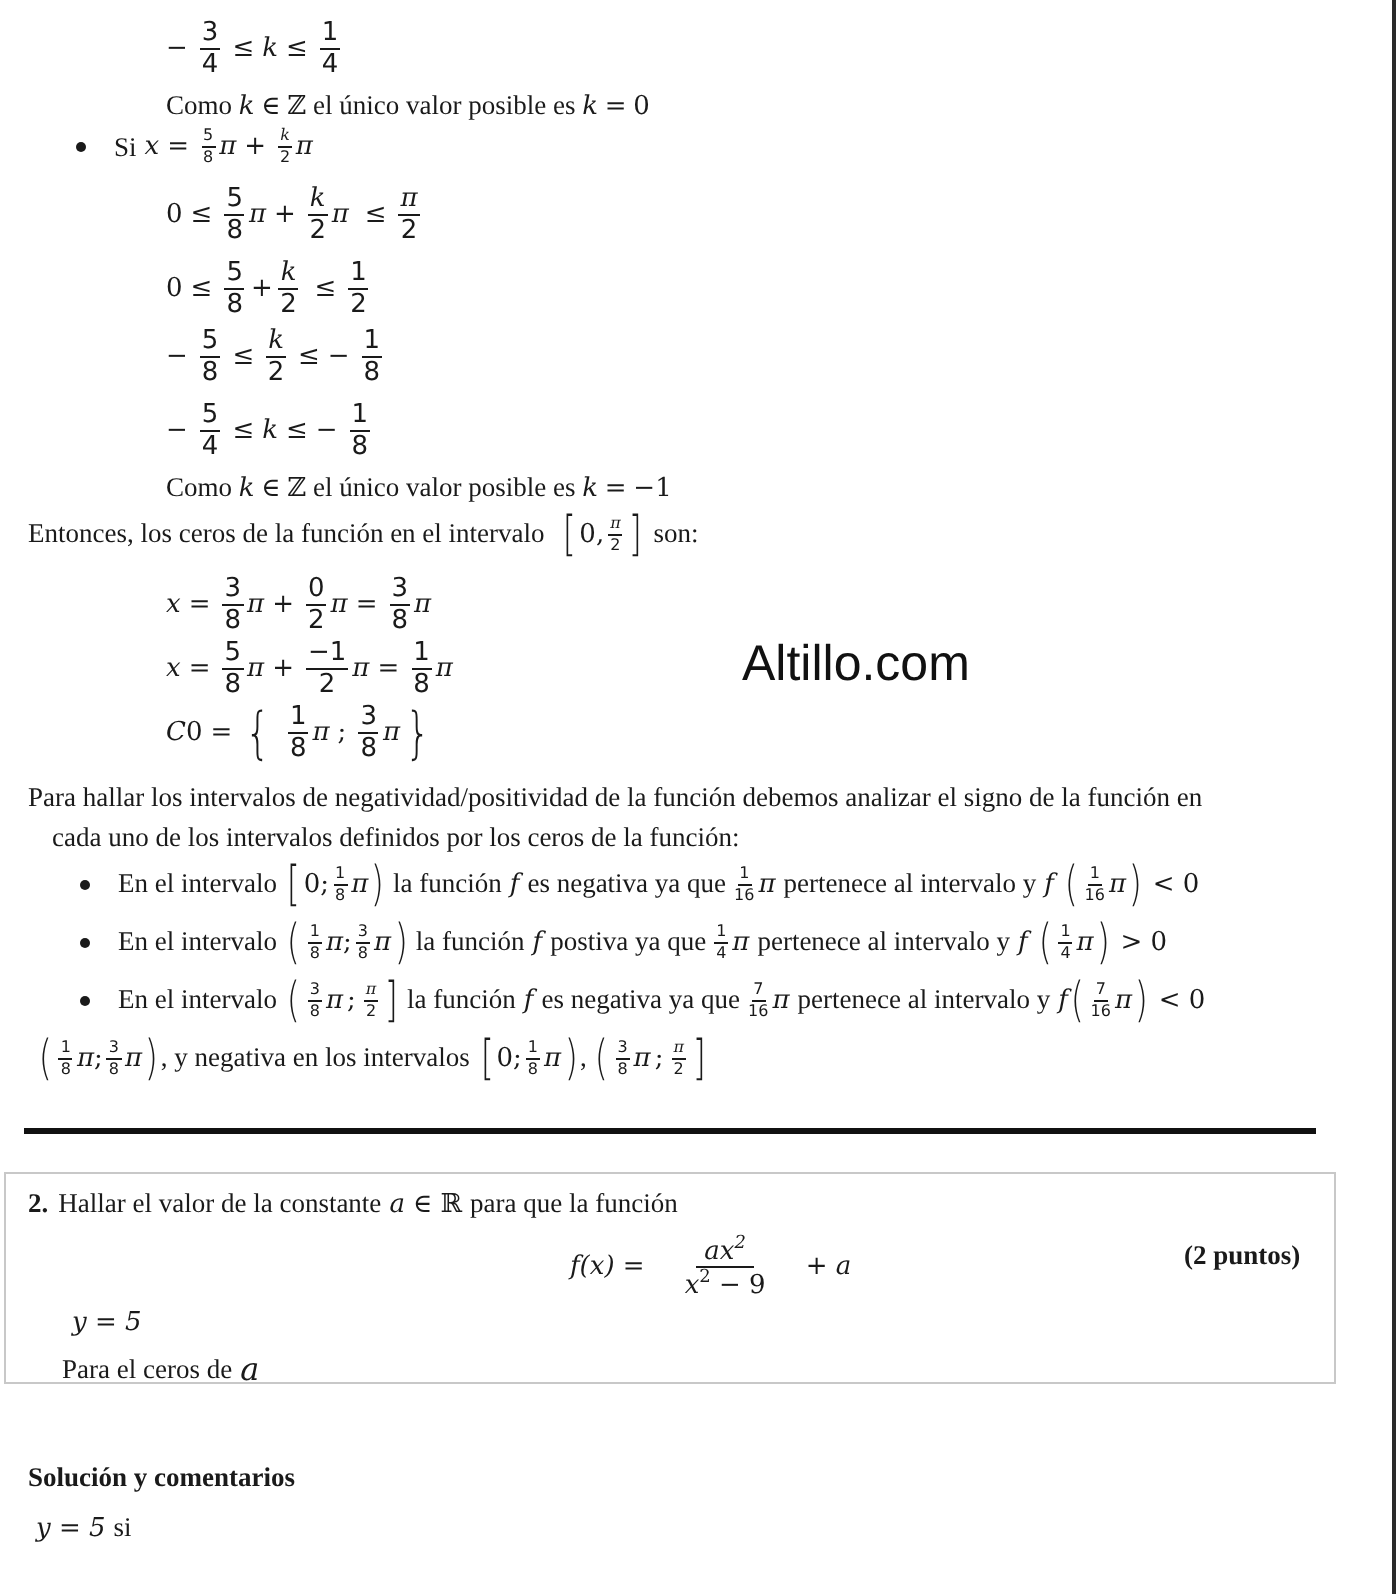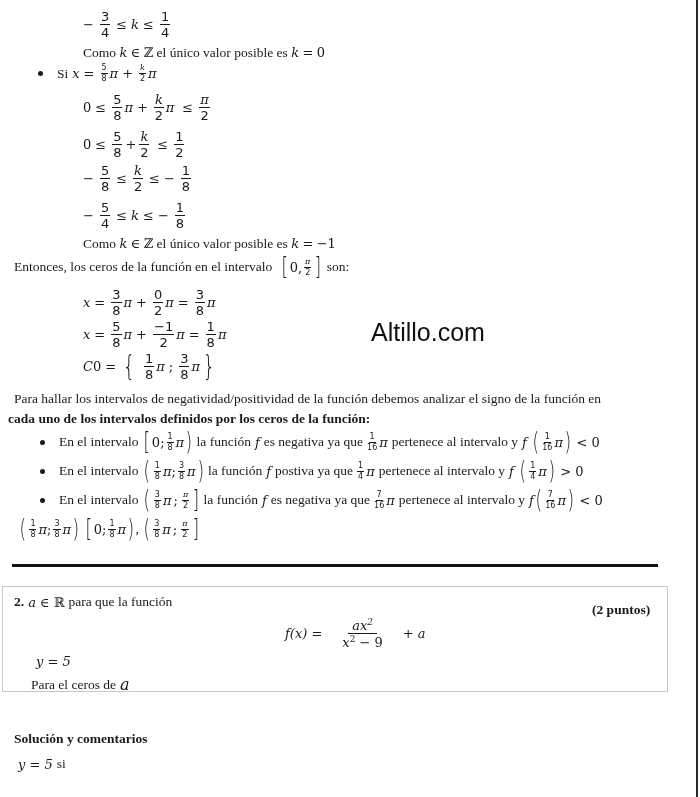"cada uno de los intervalos" div.abs { font-weight: bold -> none; left: 8px -> 26px }
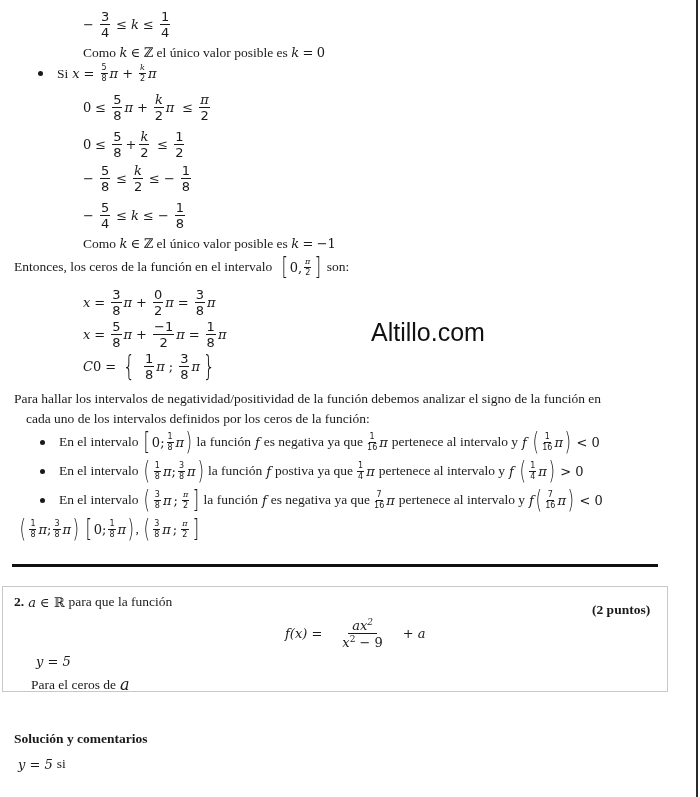", y negativa en los" span { html: none -> <span>, y negativa en los intervalos</span> }
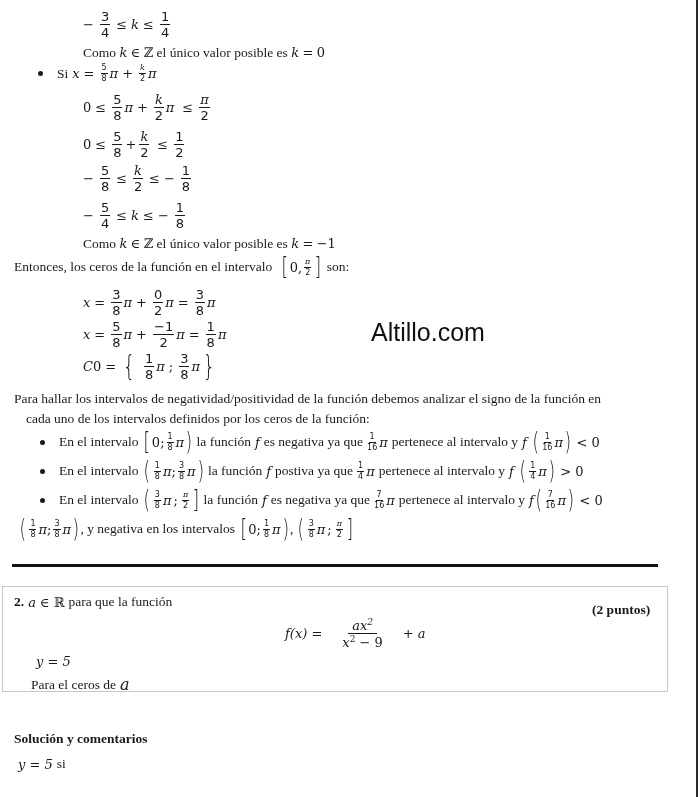"Hallar el valor de la" span { html: none -> <span>Hallar el valor de la constante</span> }
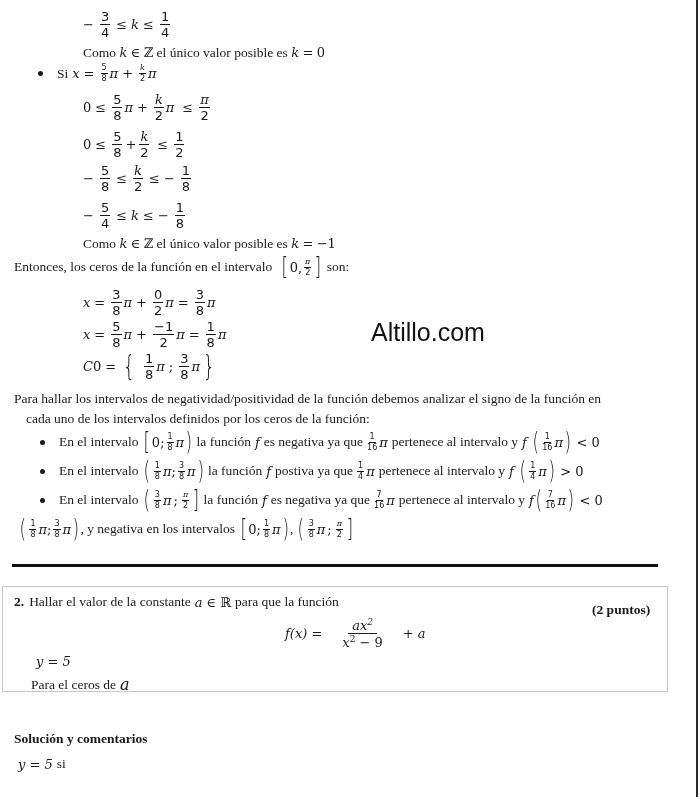"(2 puntos)" div.abs { top: 602px -> 620px }
